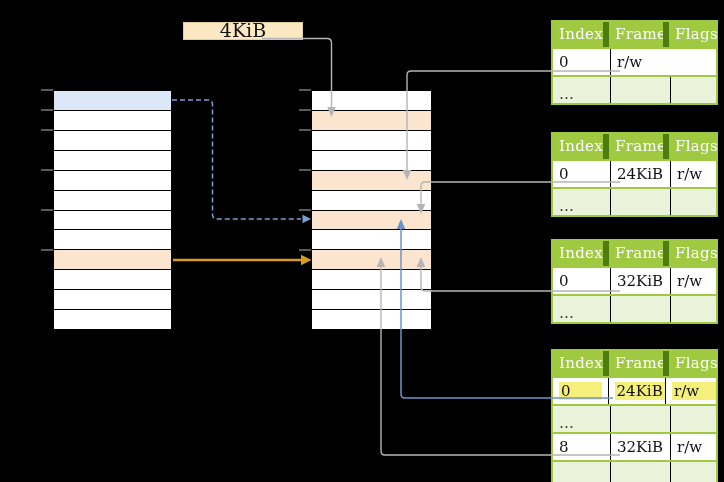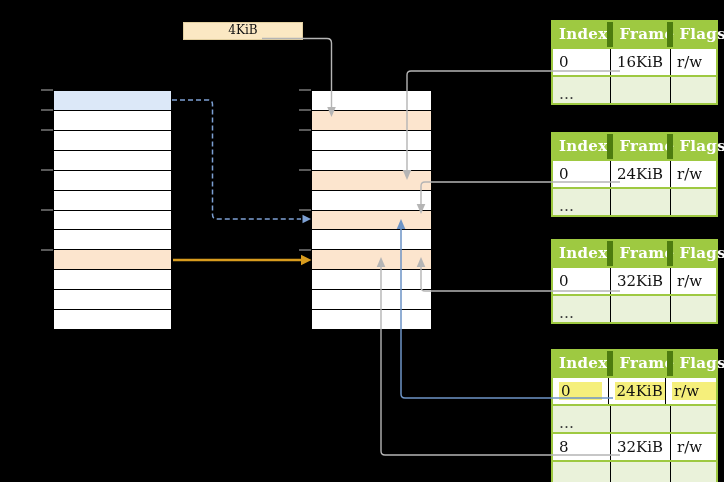"4KiB" .label4k { font-size: 12px -> 19px }
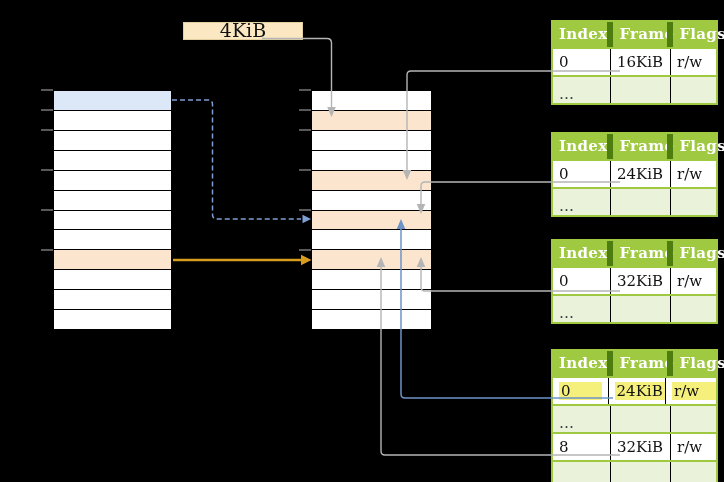"Index" .pt-head .cell { font-weight: bold -> normal }
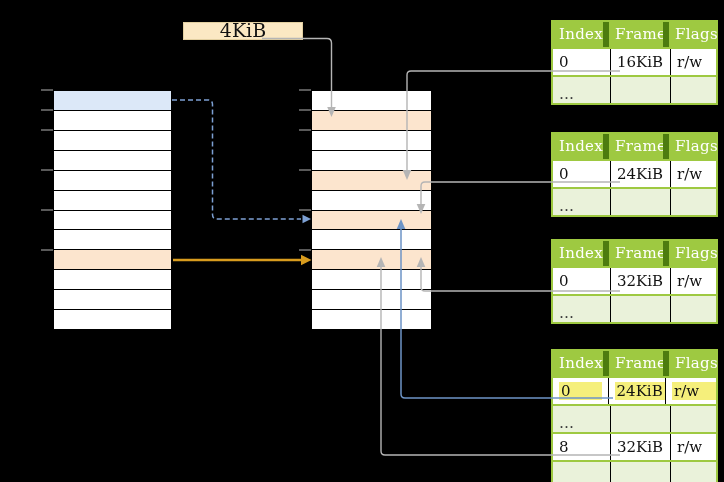"16KiB" div.cell { html: <div>16KiB</div> -> none }
